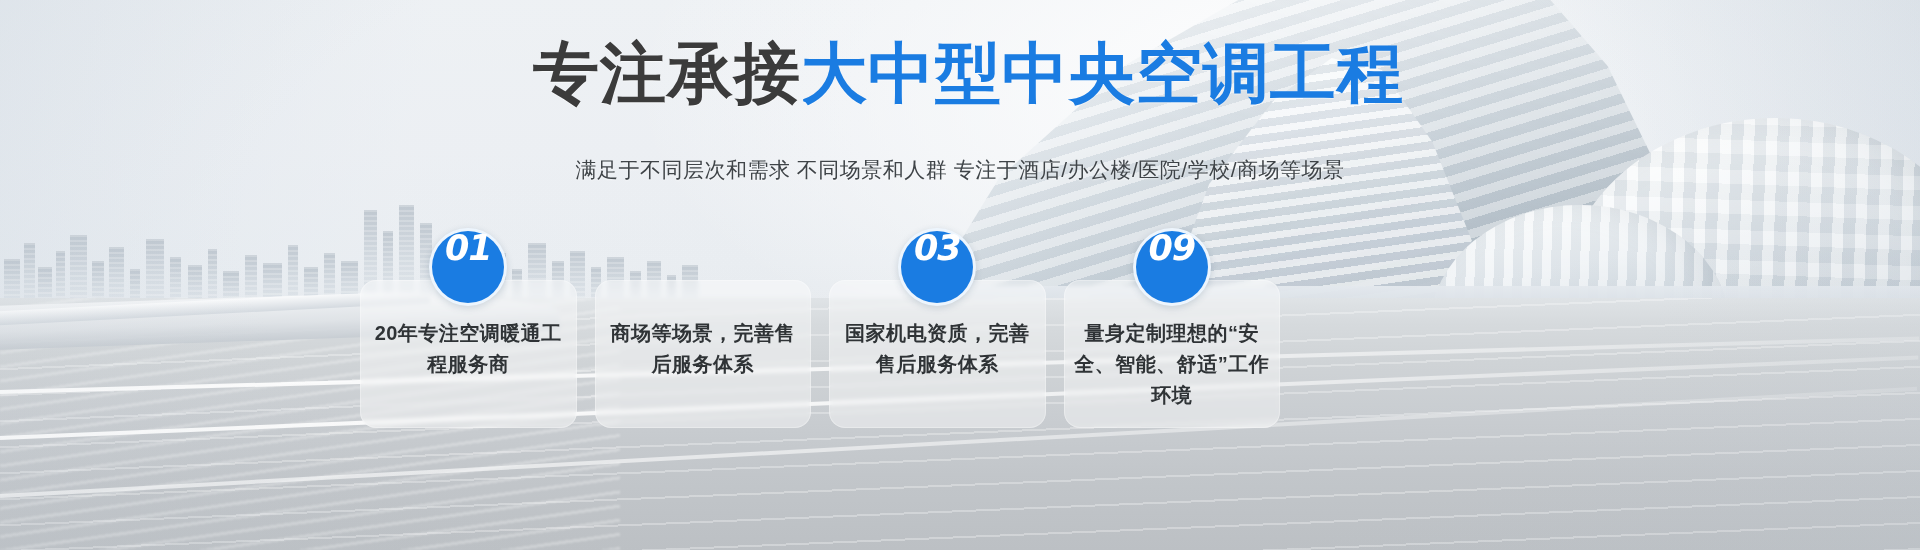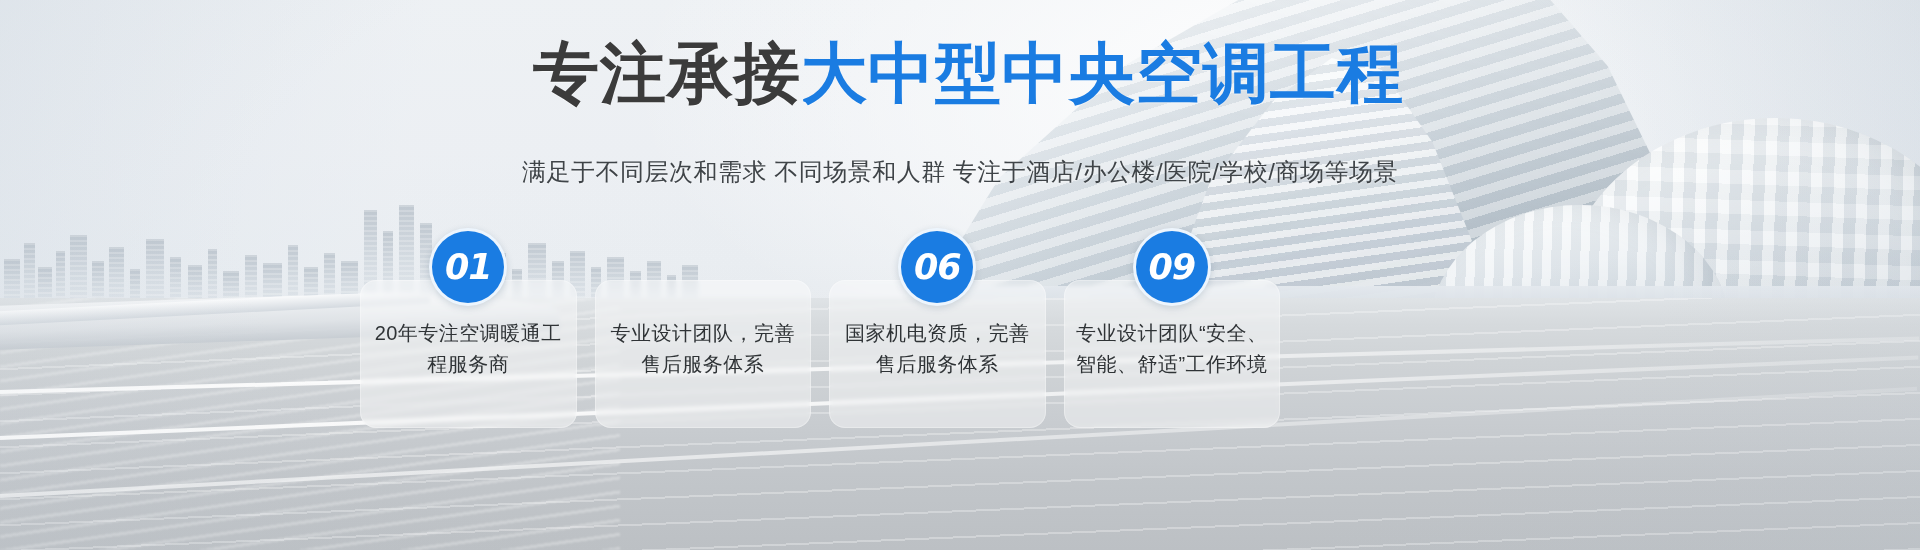"满足于不同层次和需求 不同场景和人群 专注于酒店/办公楼/医院/学校/商场等场景" .subheadline { font-size: 24px -> 21px }
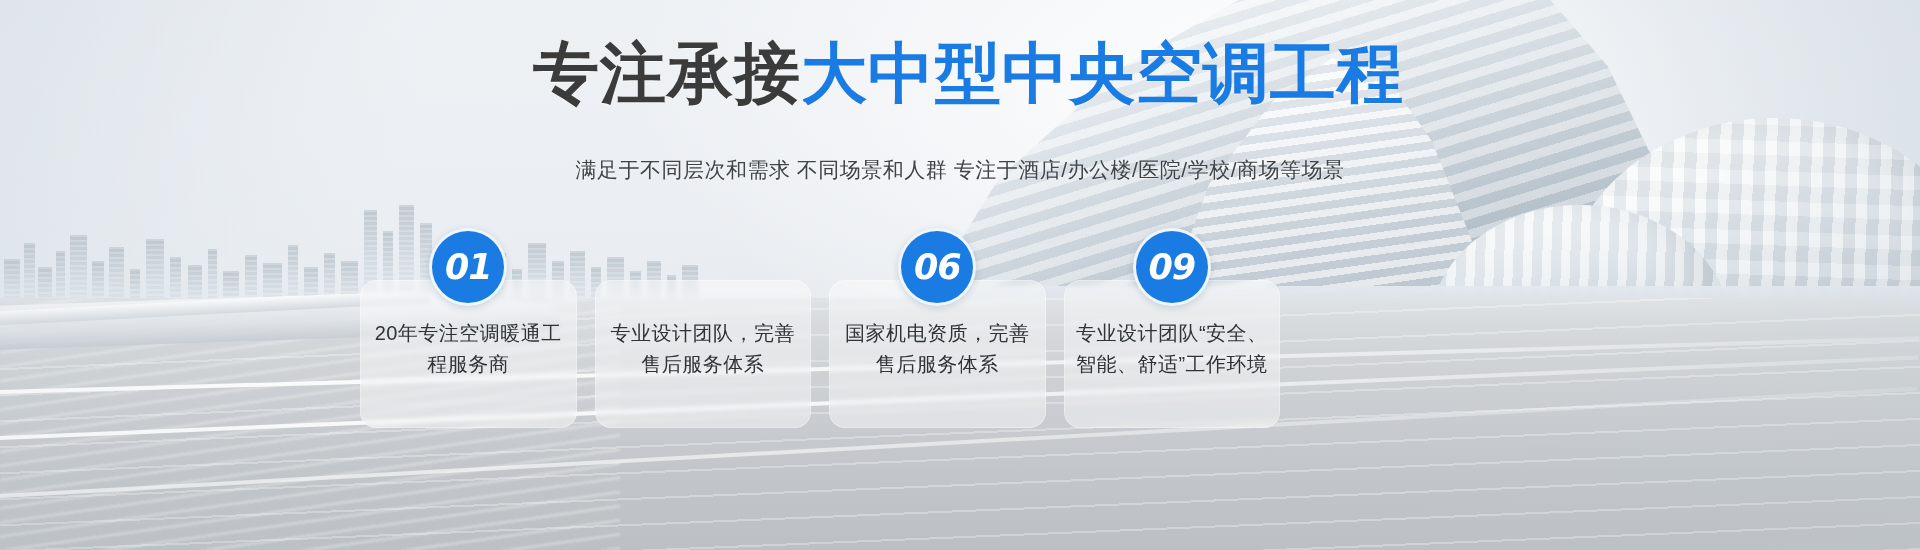"01" .badge { align-items: center -> none }
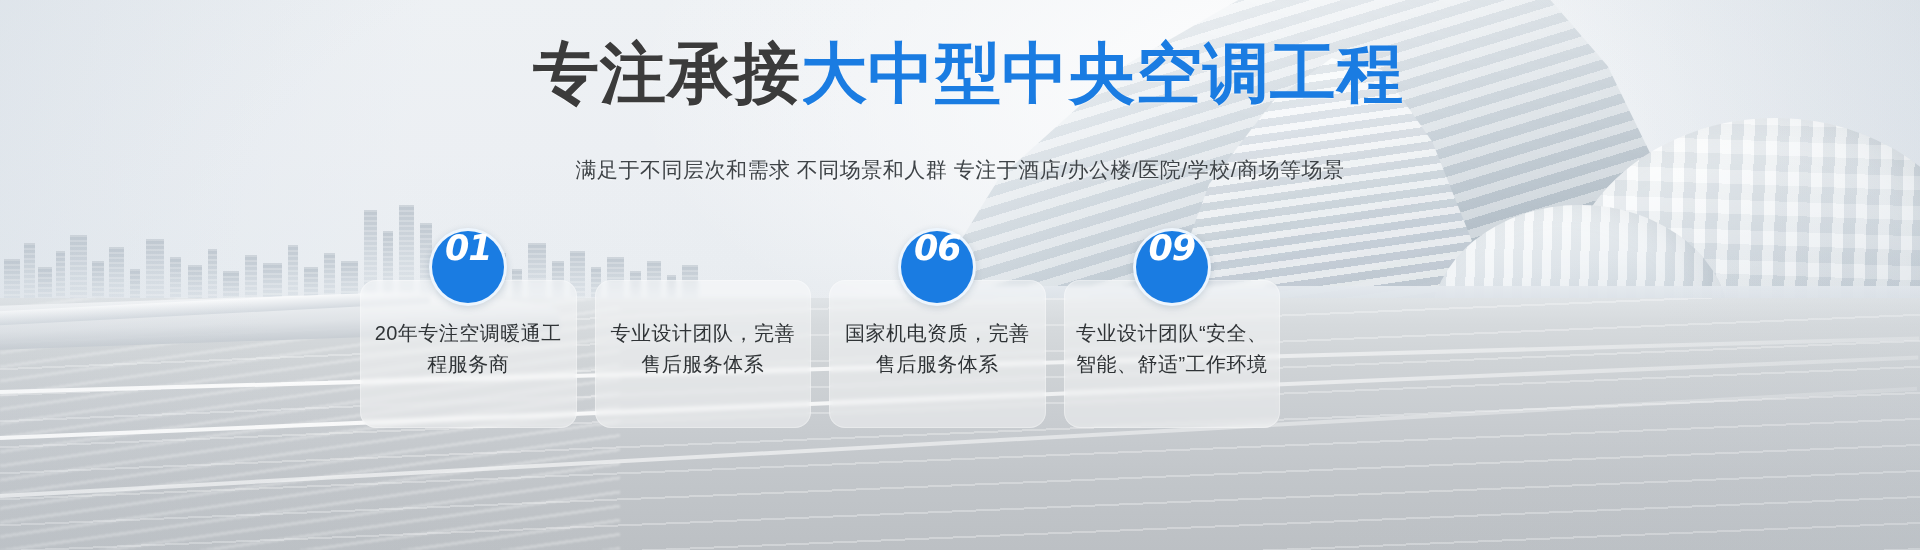"06" span.badge-num { text: 06 -> 03 }
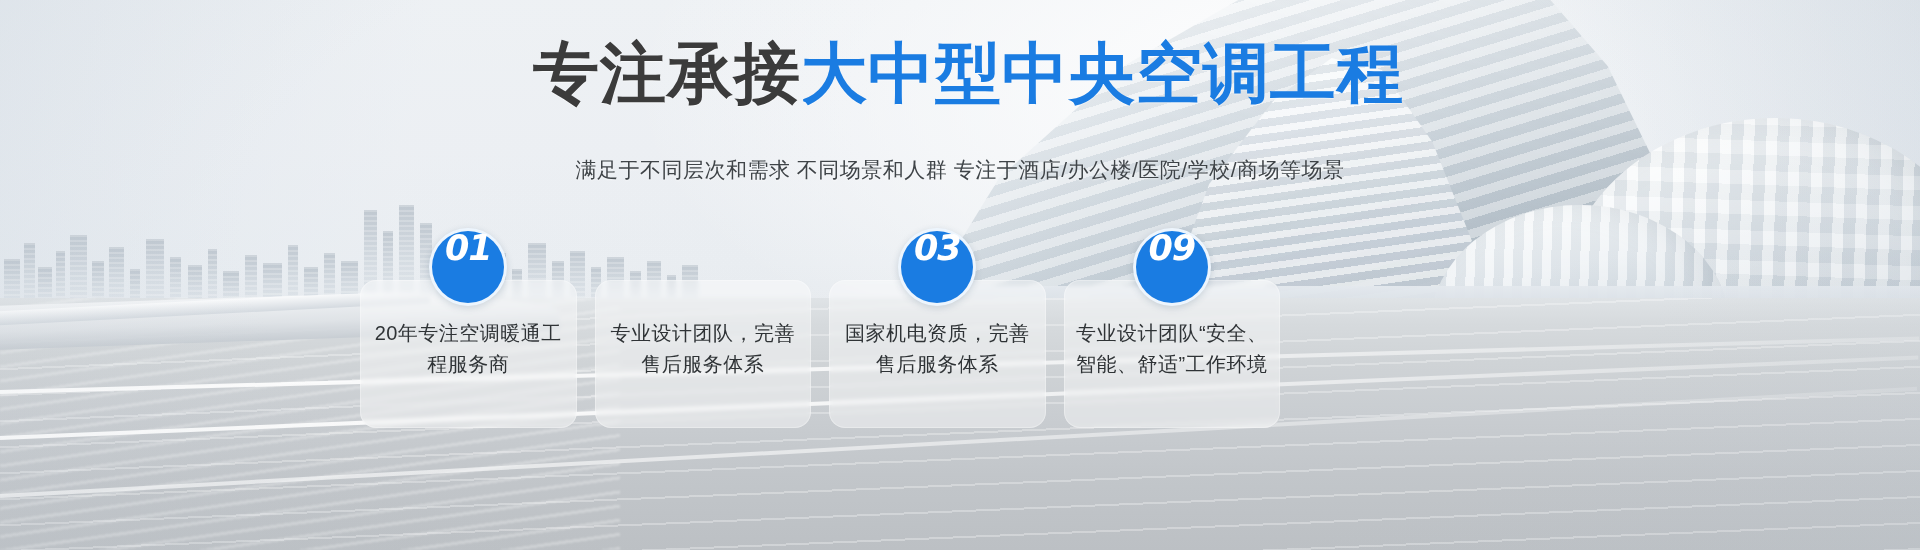"20年专注空调暖通工程服务商" .card-text { font-weight: none -> bold }
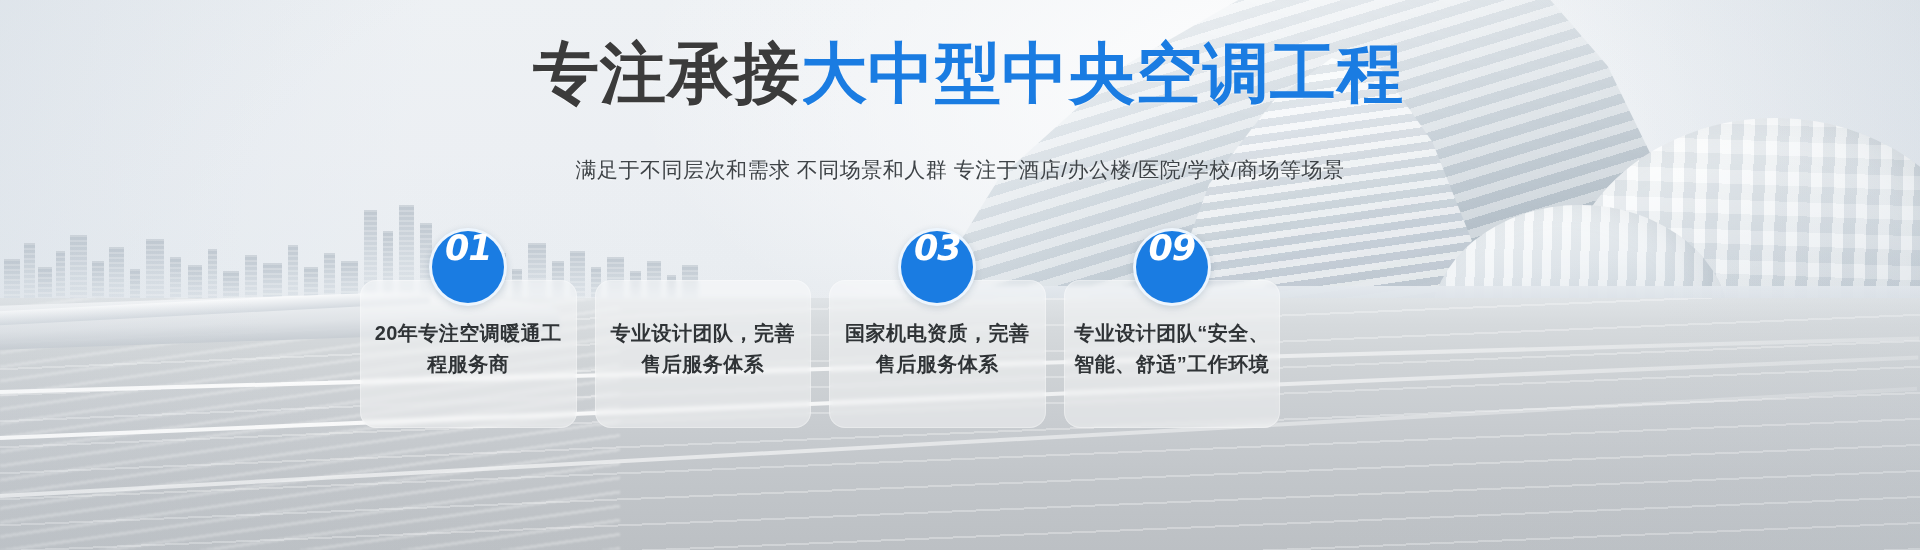"专业设计团队，完善售后服务体系" div.card-text { text: 专业设计团队 -> 商场等场景 }
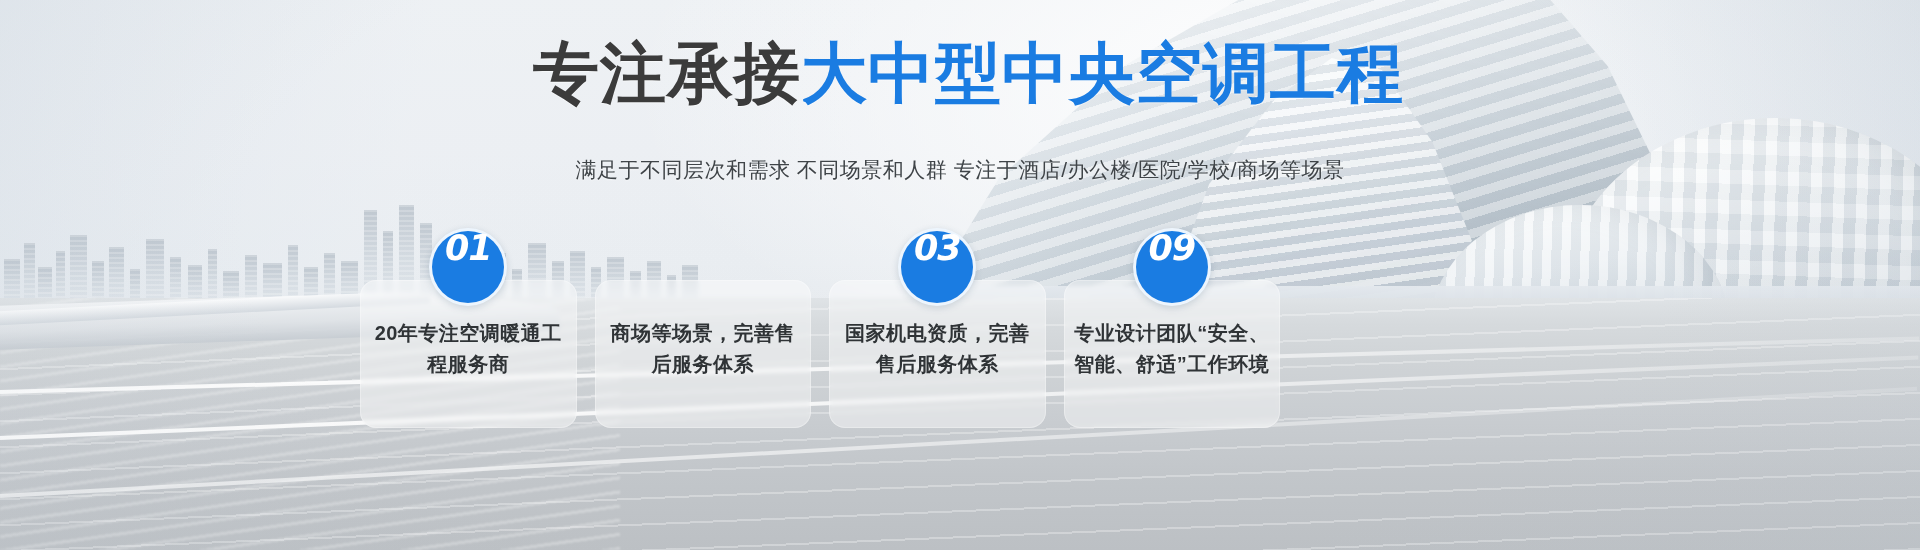"专业设计团队“安全、智能、舒适”工作环境" div.card-text { text: 专业设计团队 -> 量身定制理想的 }
